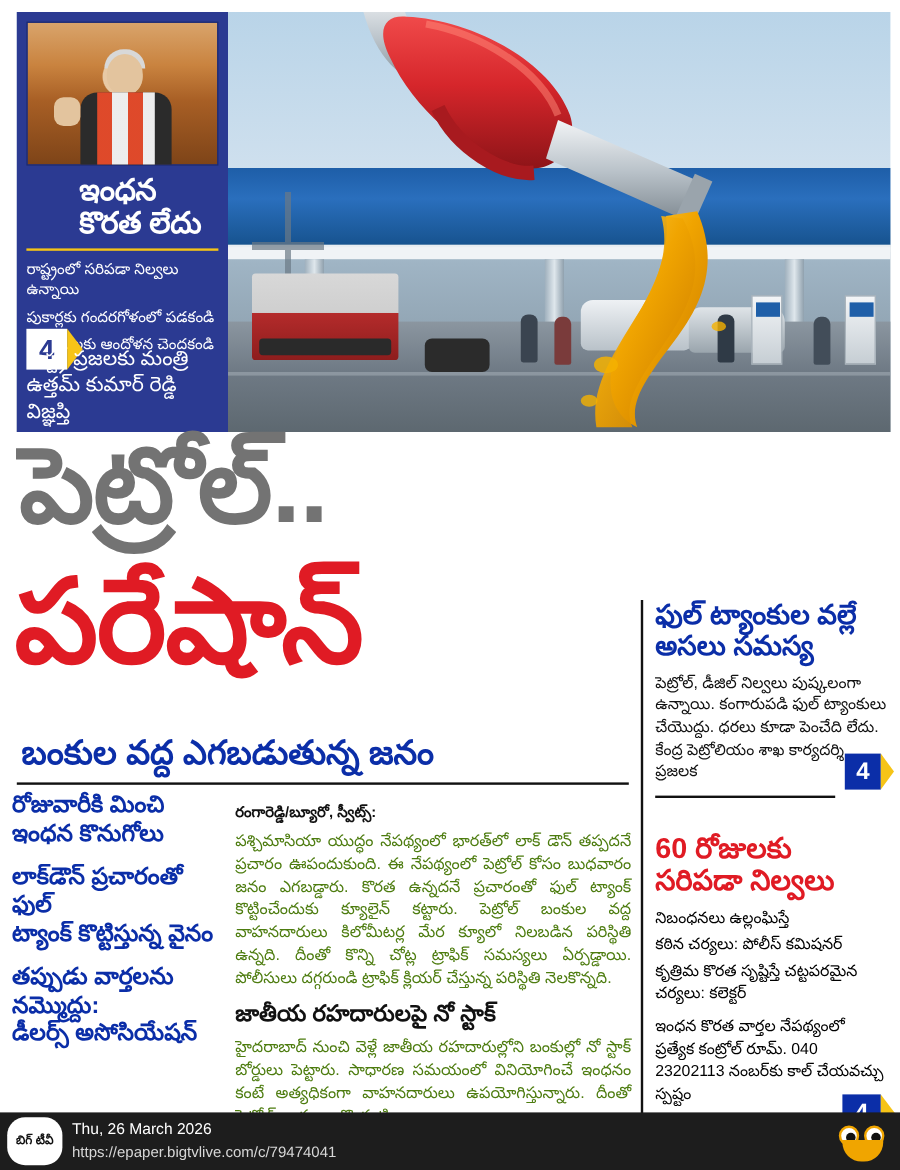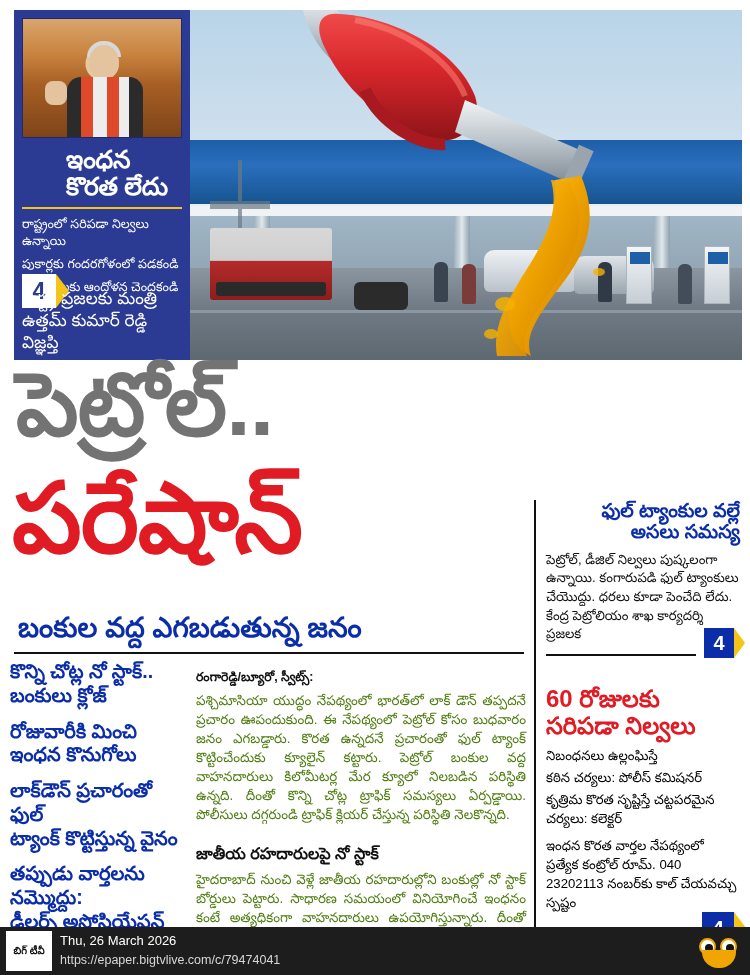"ఫుల్ ట్యాంకుల వల్లే" .rb-title { font-size: 19px -> 23px; text-align: right -> none }
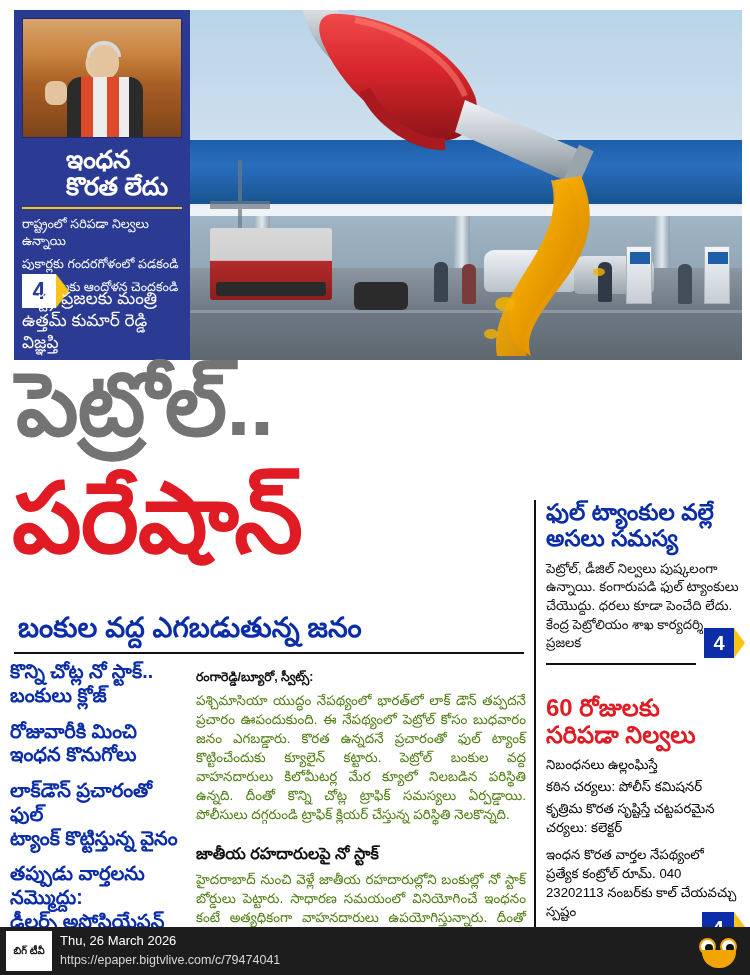"కొన్ని చోట్ల నో స్టాక్.." div.item { html: <div> <span>కొన్ని చోట్ల నో స్టాక్..</span> <span>బంకులు క్లోజ్</span> </div> -> none }
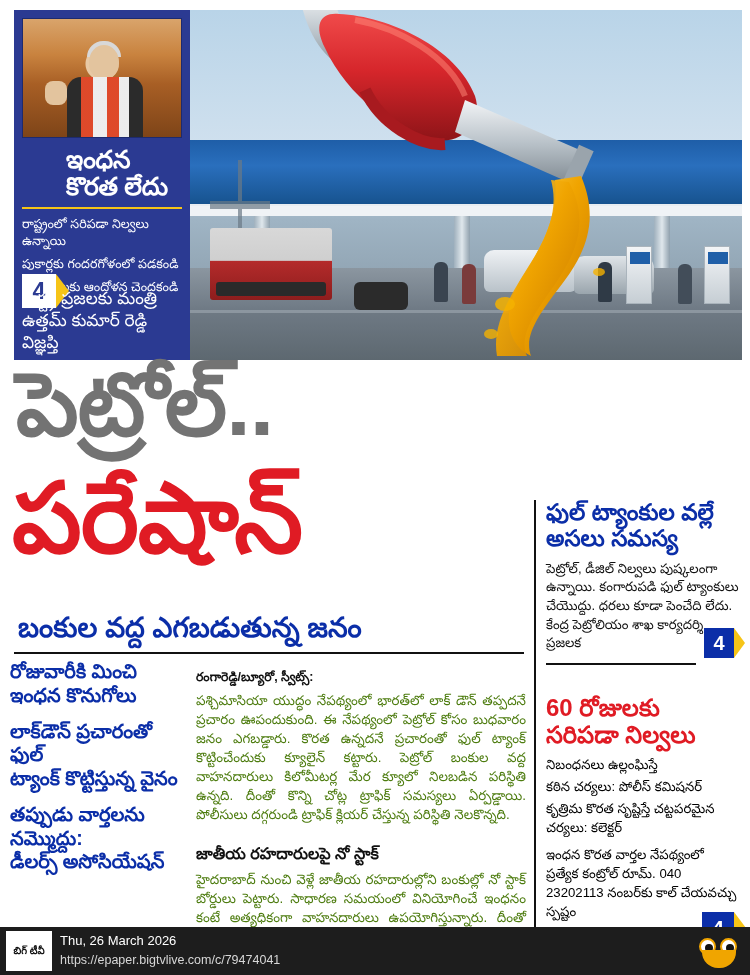"జాతీయ రహదారులపై నో స్టాక్" .mid-col .sub-byline { font-size: 16px -> 19px; margin: 21px 0 3px -> 10px 0 3px }
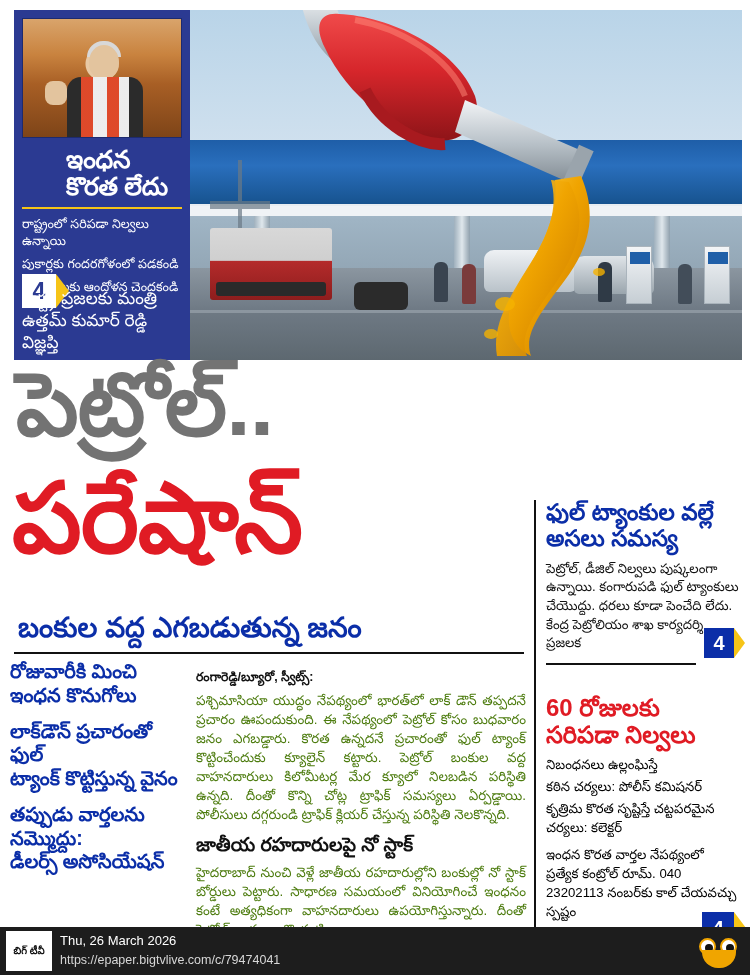"బిగ్ టీవీ" .footer .logo { border-radius: none -> 15px }
